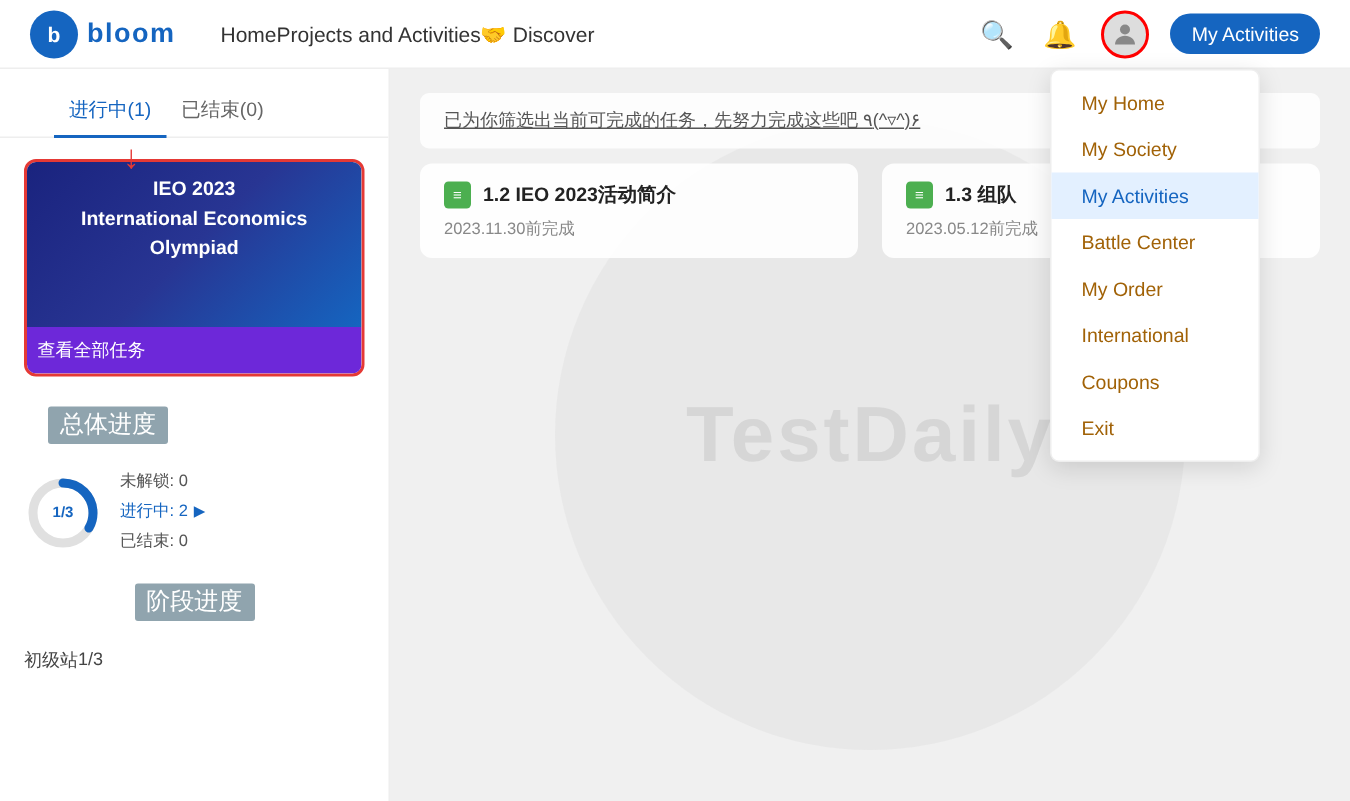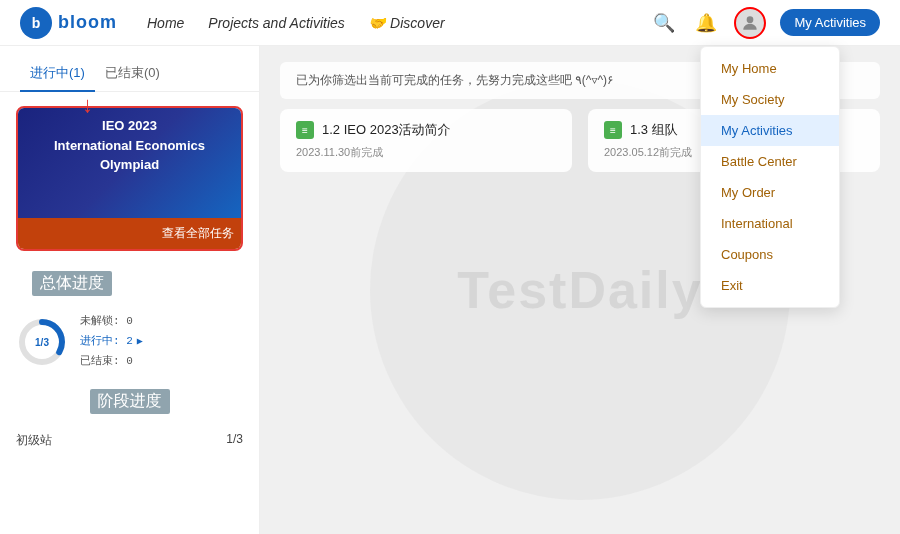"Home" .nav { font-style: italic -> none; gap: 24px -> none }
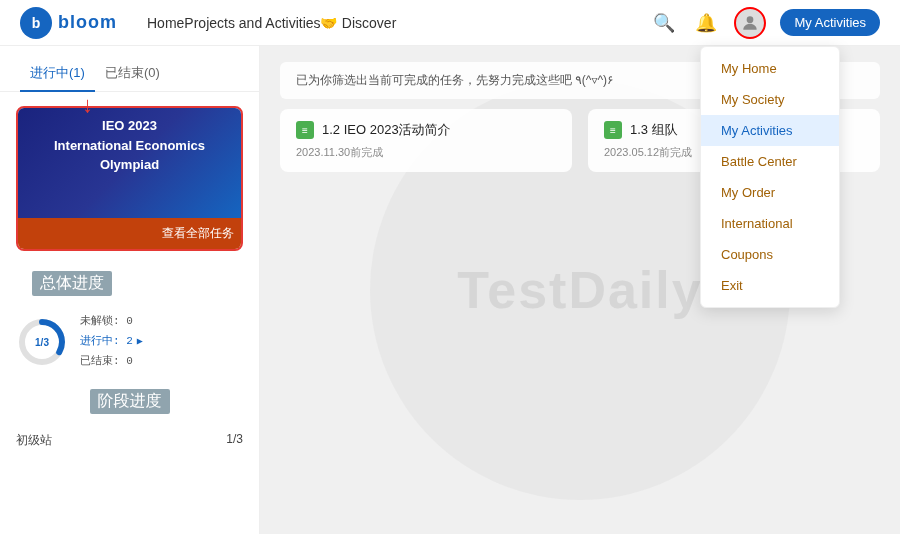"进行中(1)" .tabs { padding: 0 20px -> 0 36px }
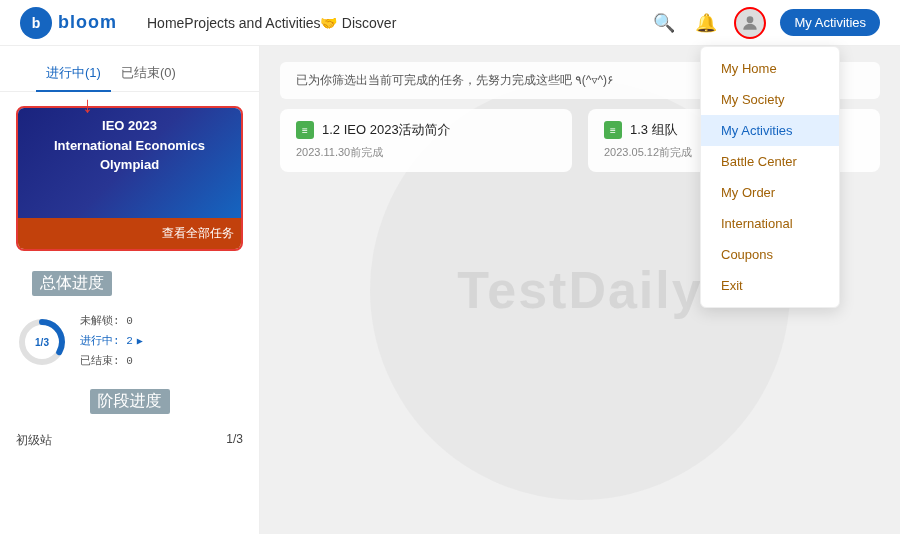"已为你筛选出当前可完成的任务，先努力完成这些吧 ٩(^▿^)۶" .task-bar { text-decoration: none -> underline }
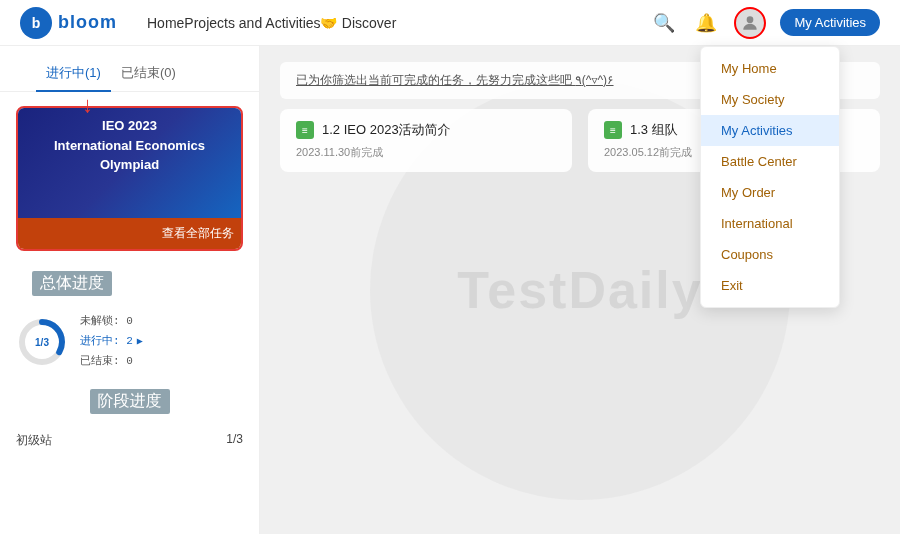"1.2 IEO 2023活动简介" .task-title { font-weight: 400 -> 700 }
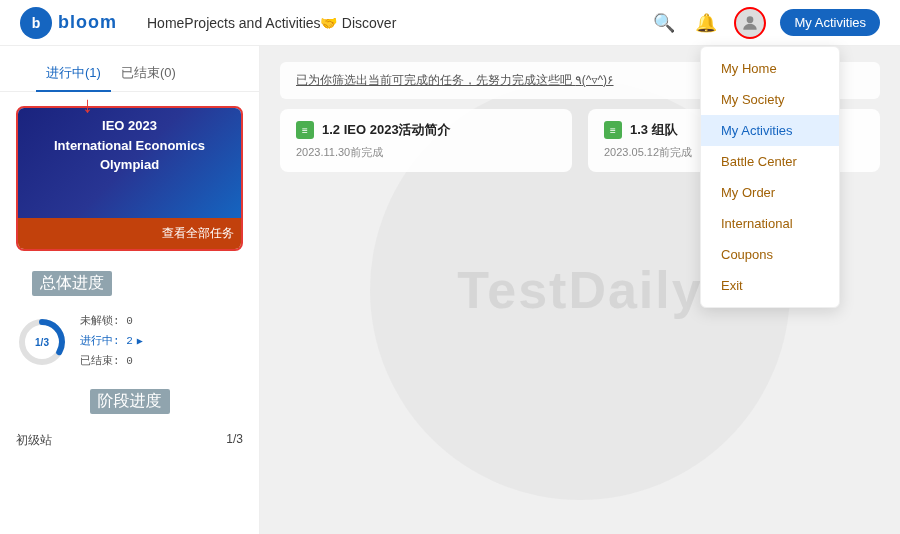"查看全部任务" .card-action { background: #c2410c -> #6d28d9; text-align: right -> left }
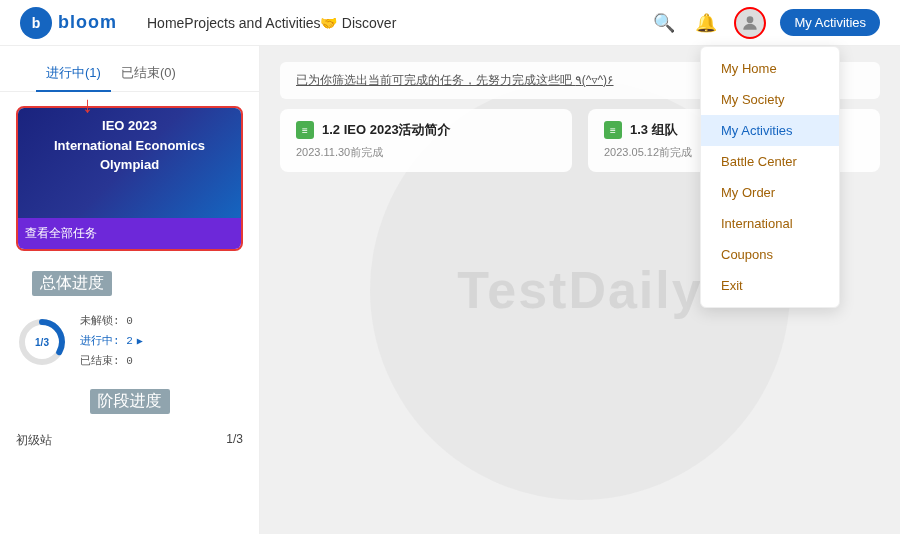"未解锁: 0" .stat-row { font-family: Liberation Mono, monospace -> none }
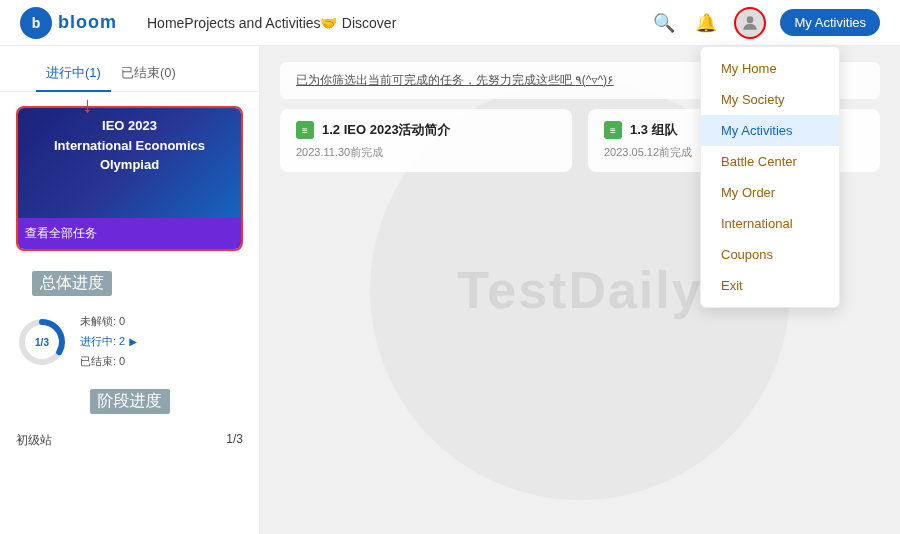"初级站" .phase-row { justify-content: space-between -> none }
